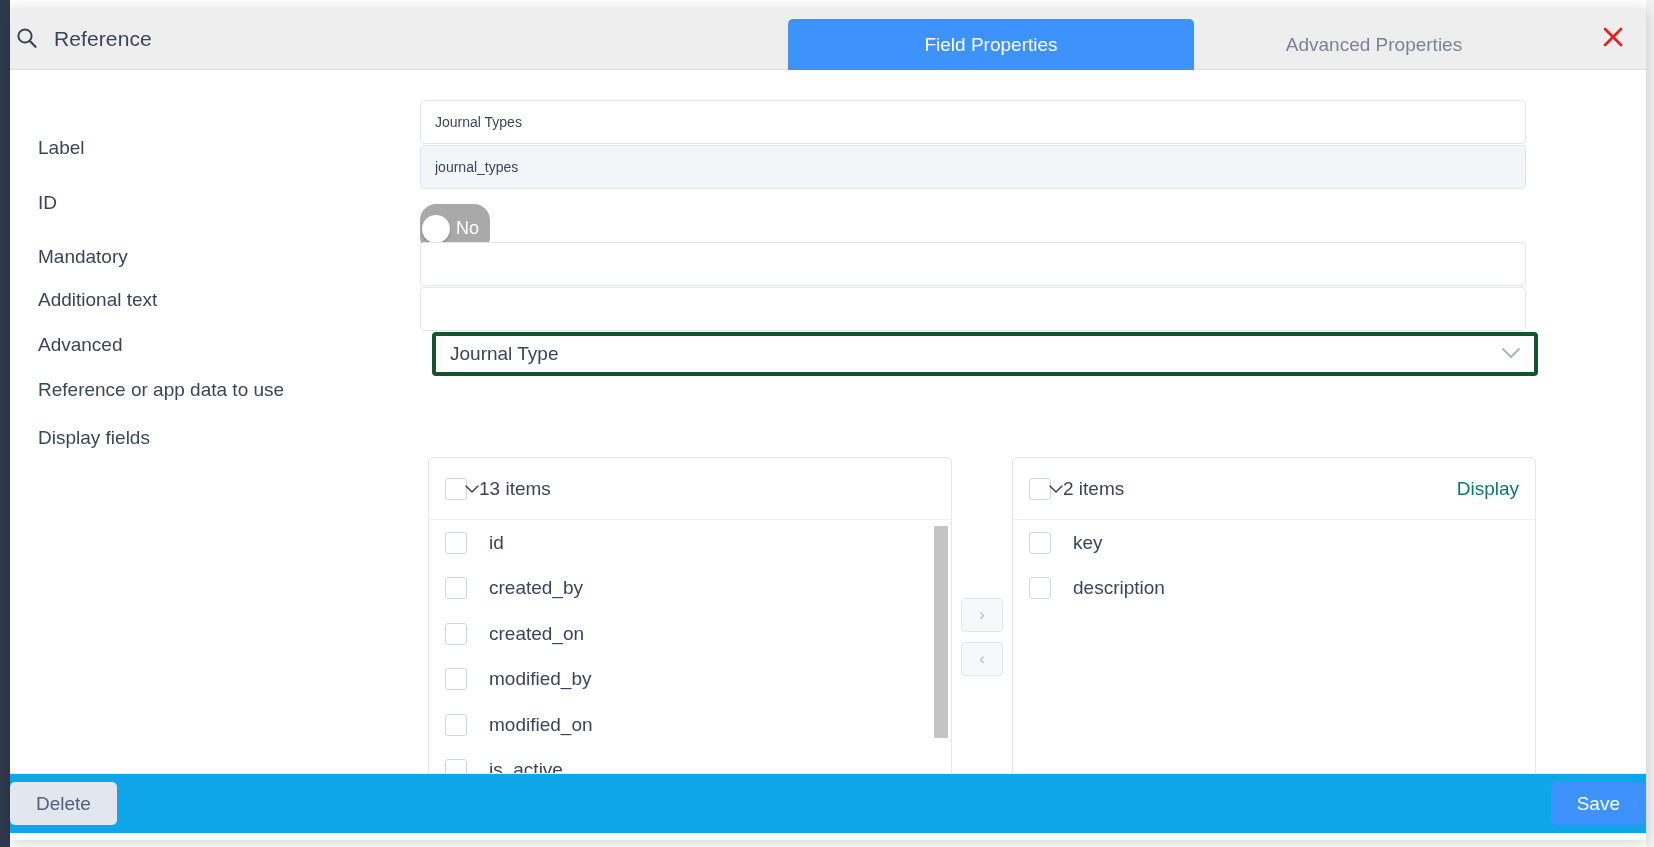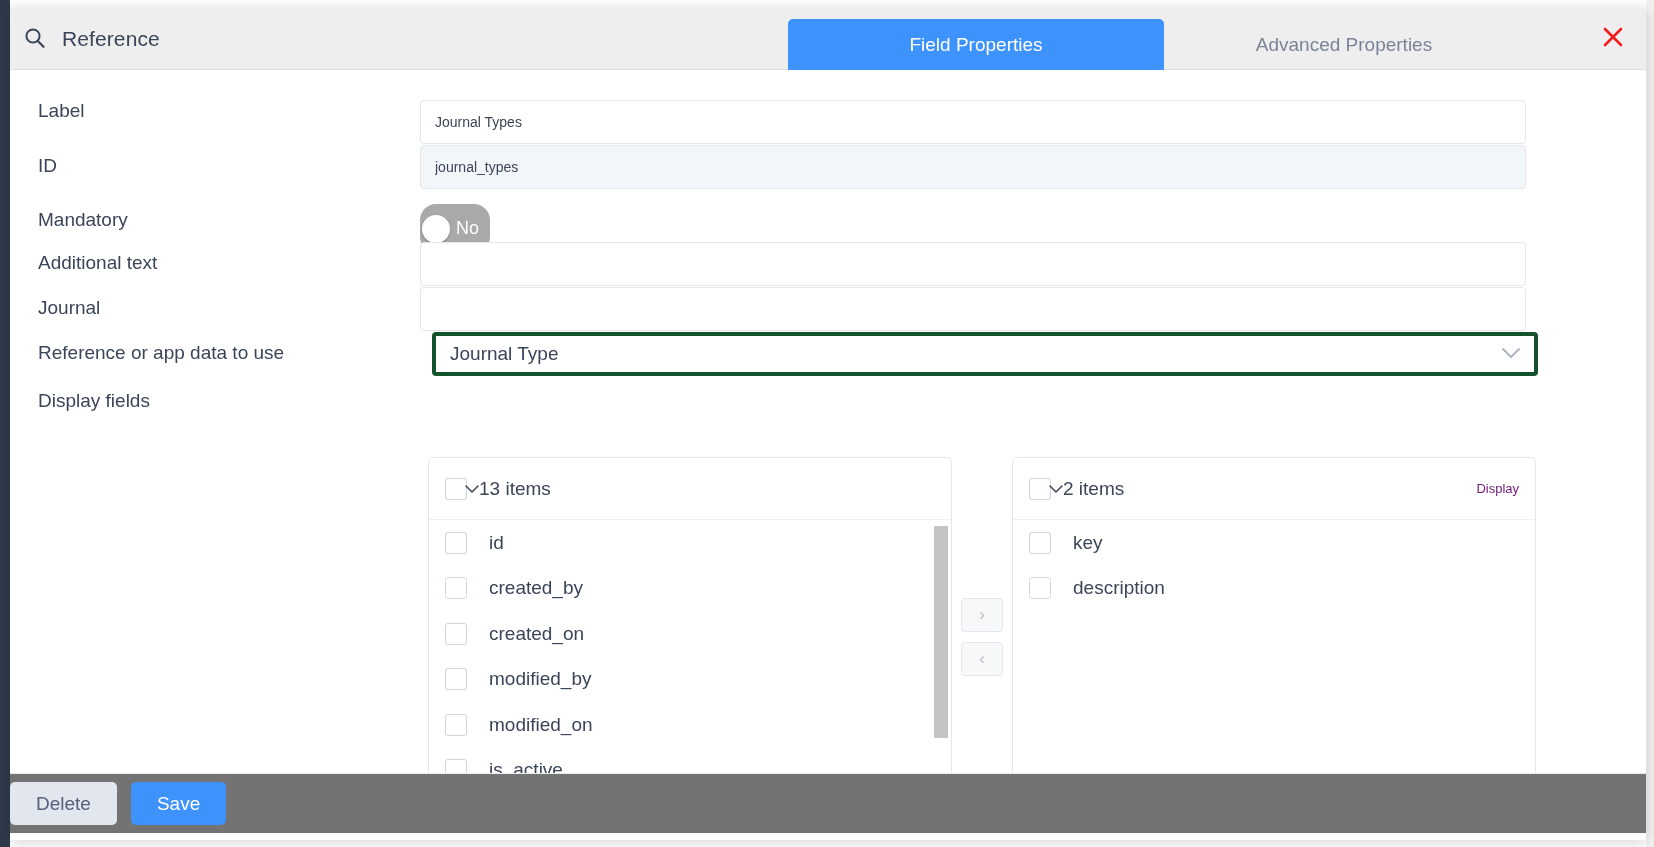"Reference" .header-left { left: 12px -> 4px }
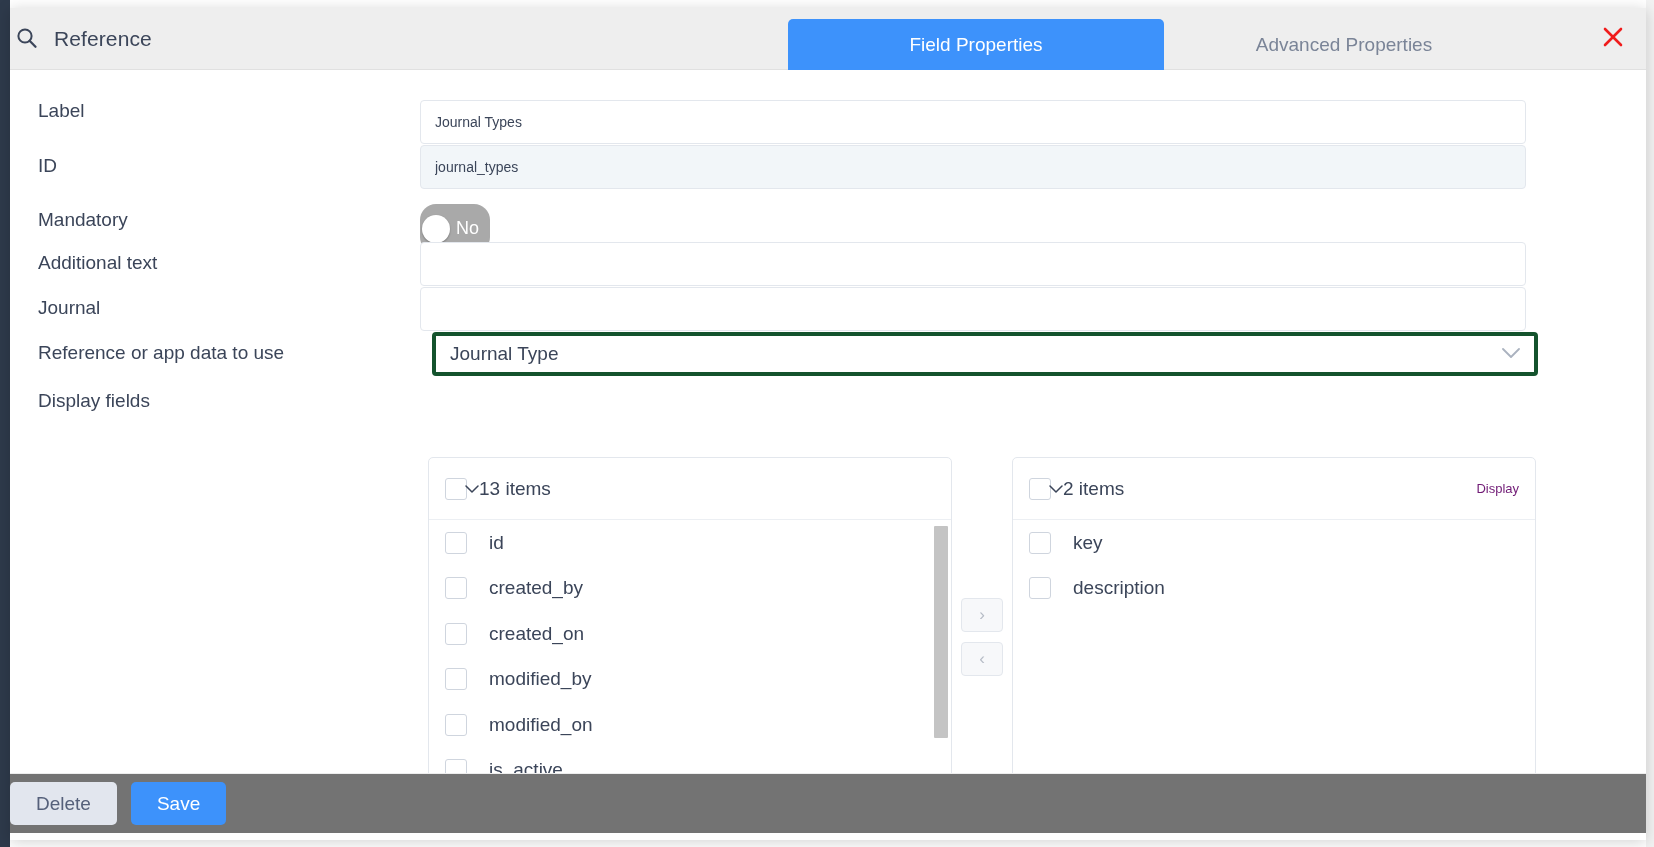"Field Properties" .tab-active { width: 376px -> 406px }
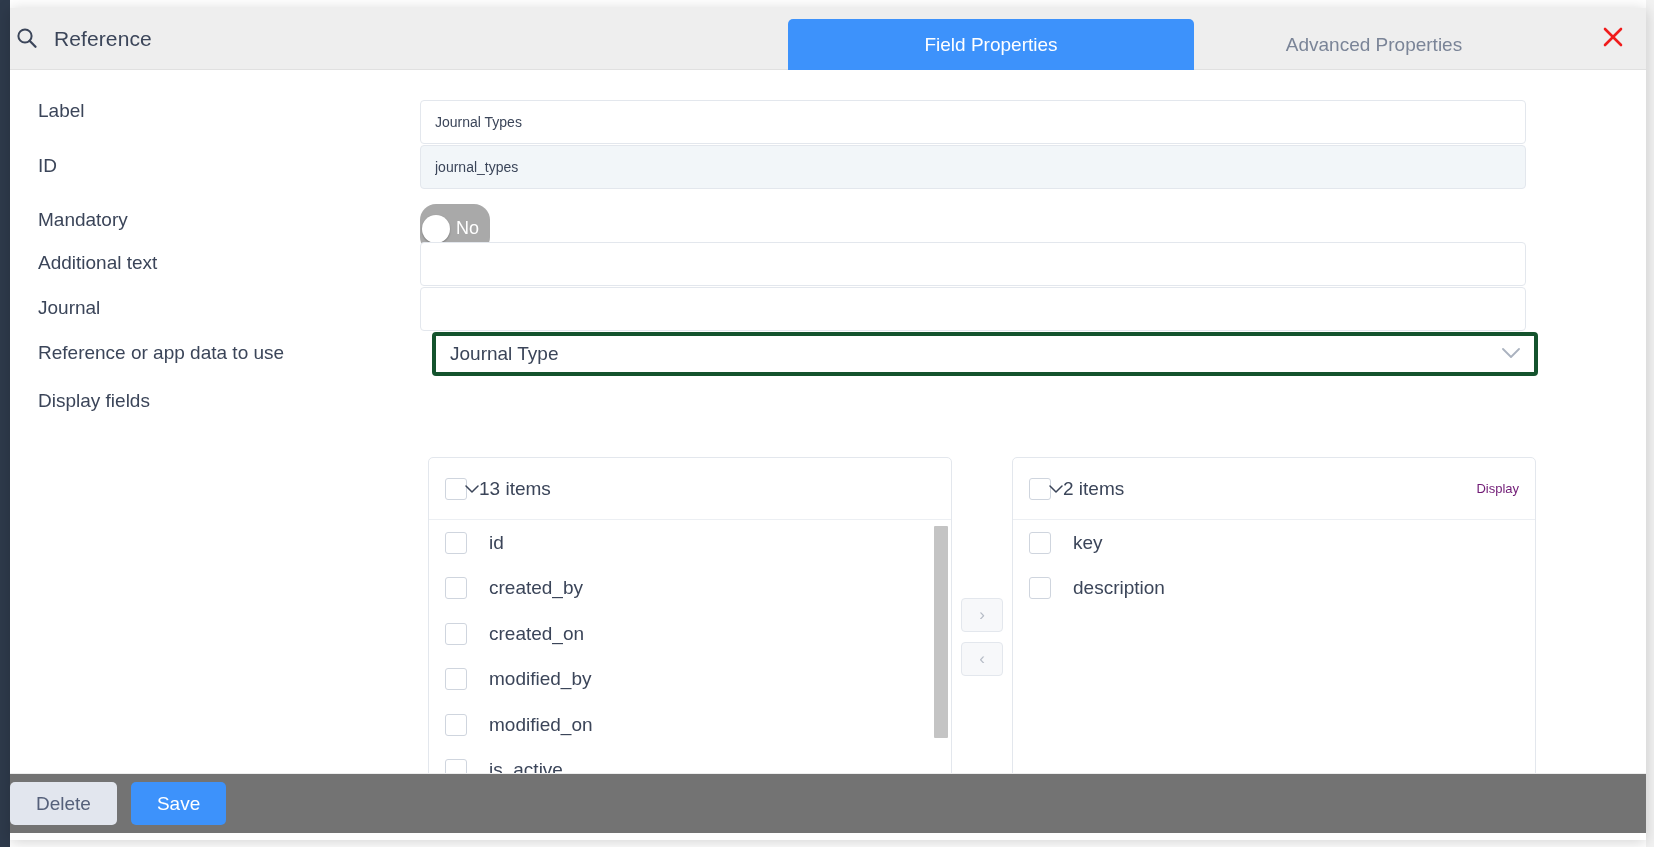"Label" .form-label { margin-top: none -> 37px }
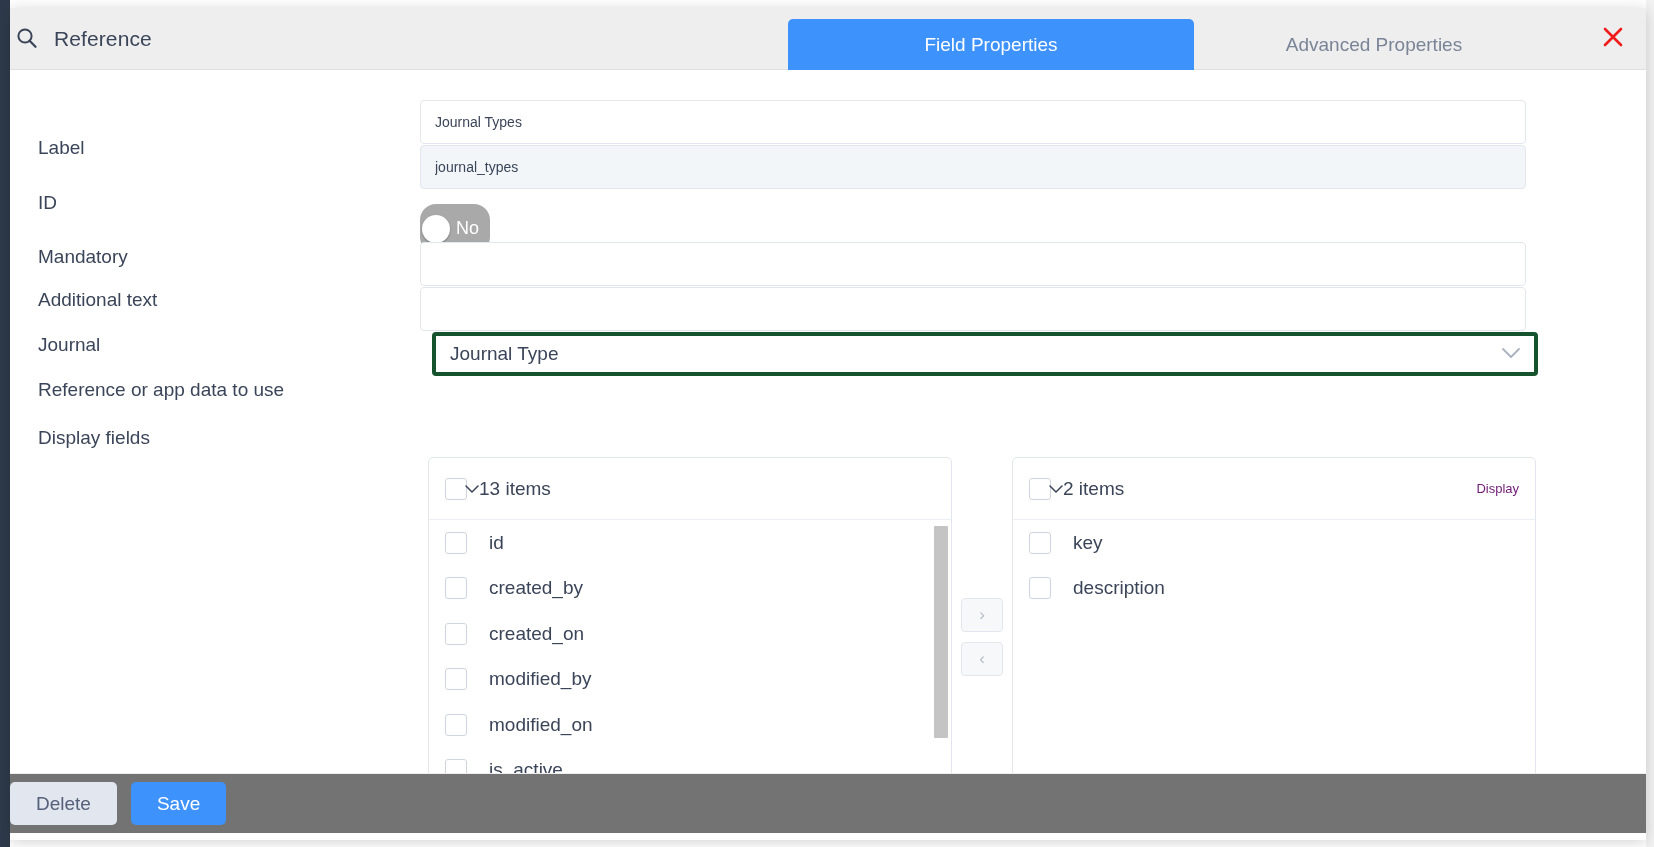"Journal" div.form-label { text: Journal -> Advanced }
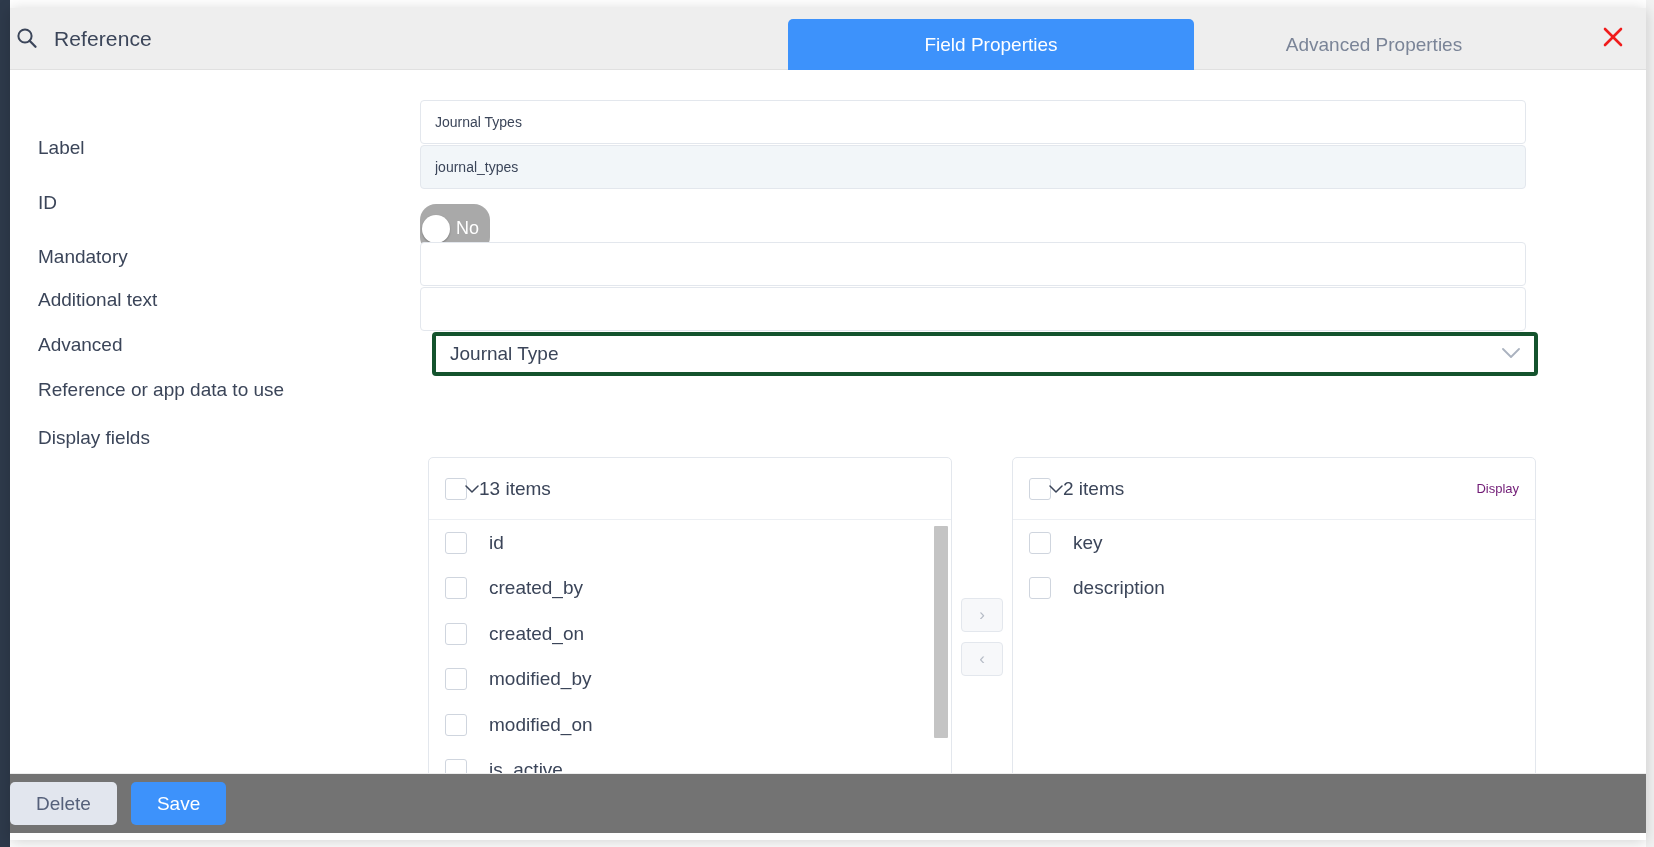"Display" .list-header-right { color: #701a75 -> #0f766e; font-size: 13px -> 19px }
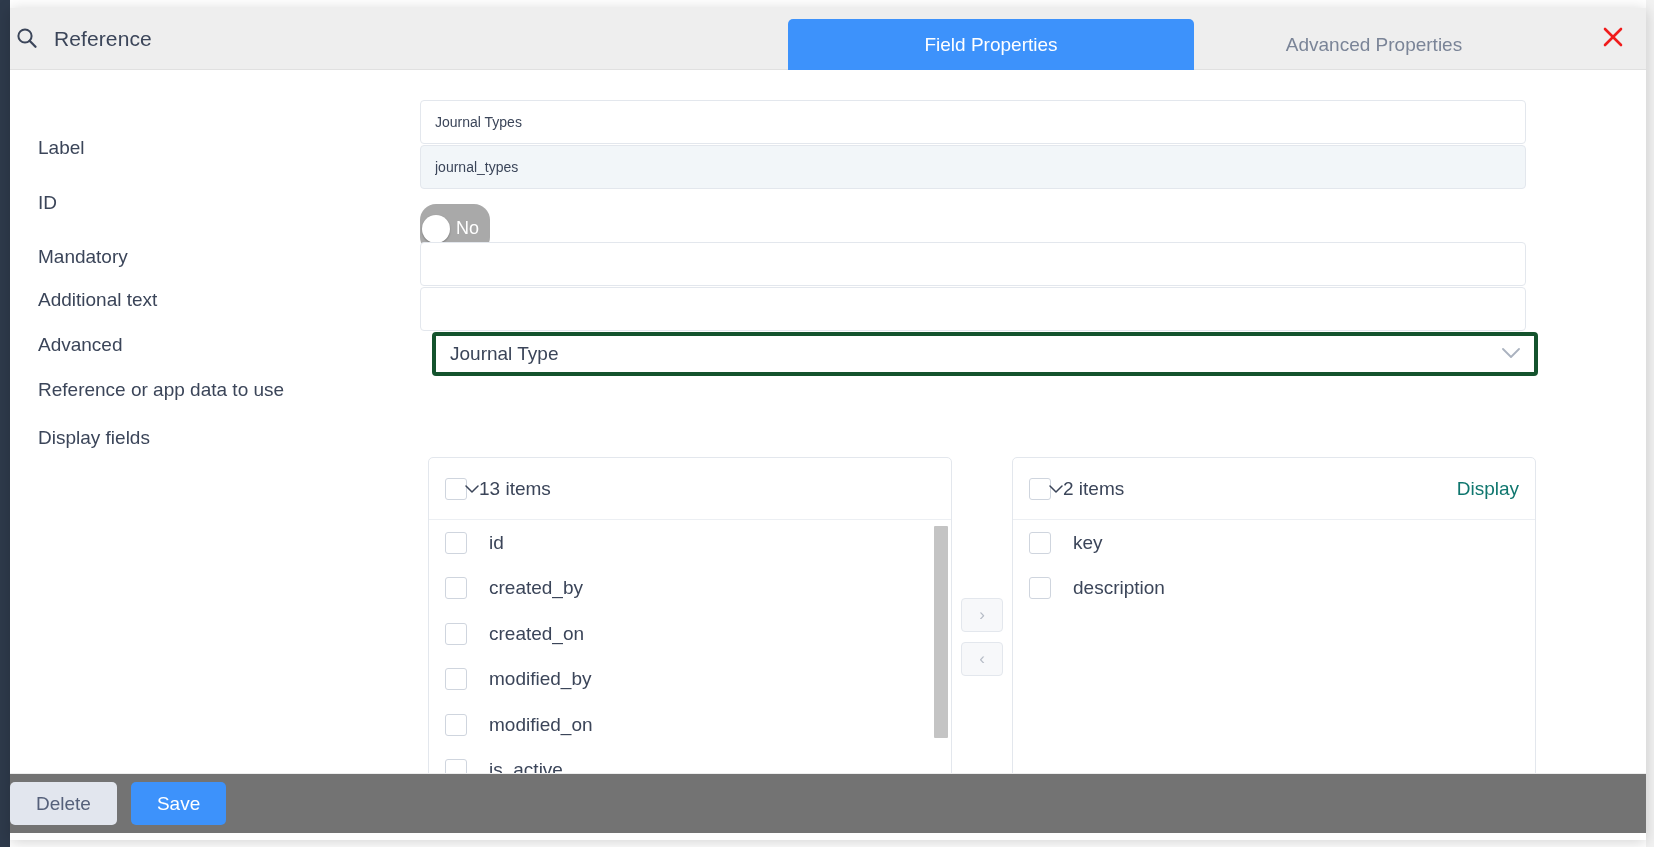"Delete" .modal-footer { background: #737373 -> #0ea5e9; justify-content: flex-start -> space-between }
